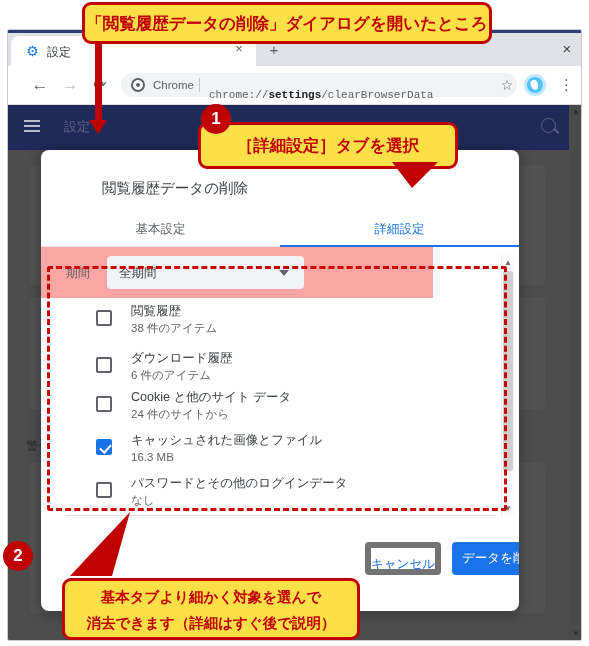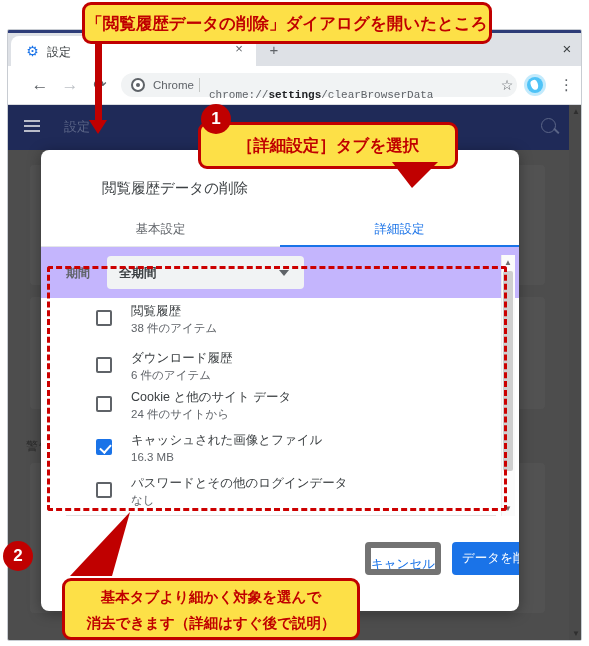"期間" .period-row { background: #c4b5fd -> #fca5a5; font-weight: bold -> none; width: 478px -> 392px }
